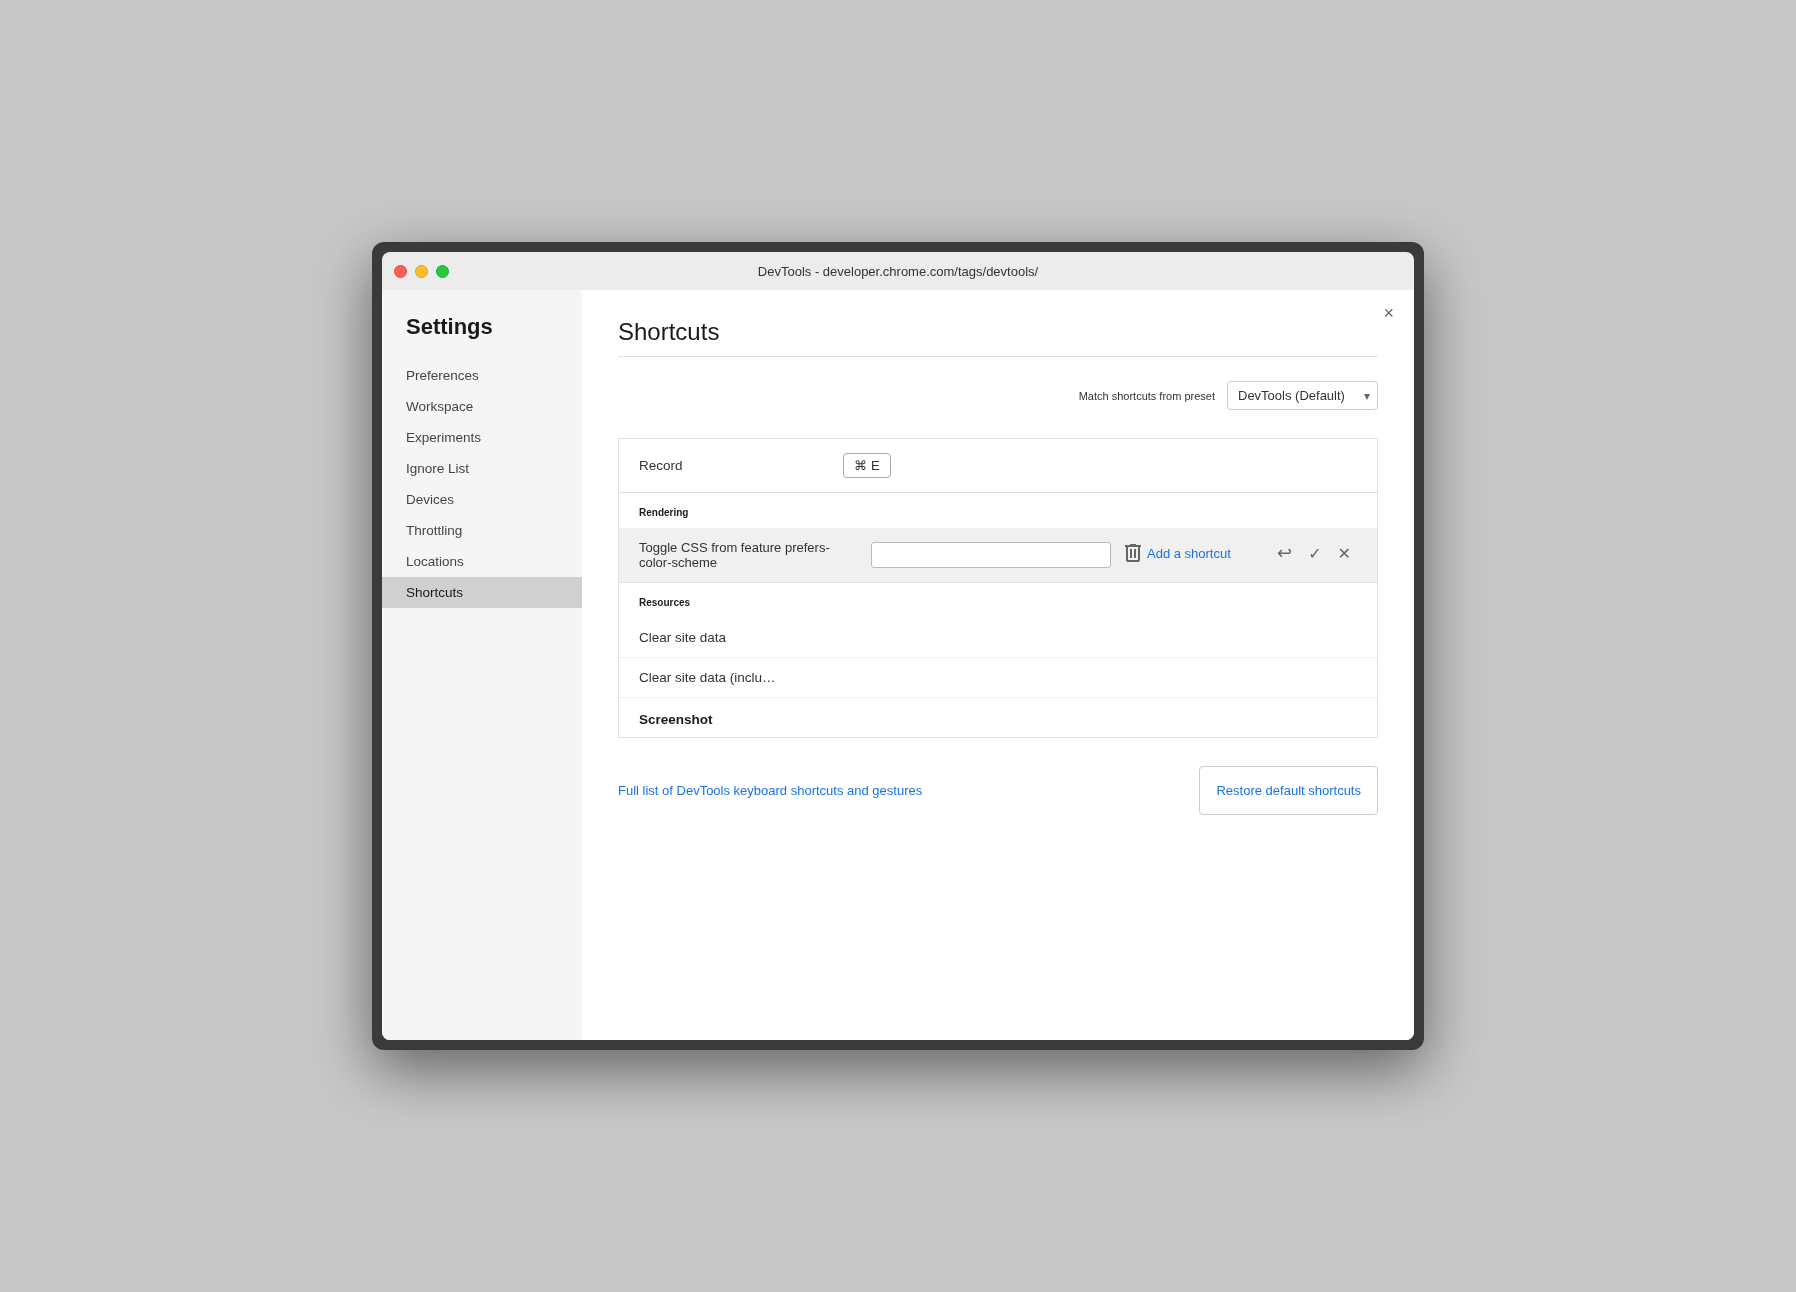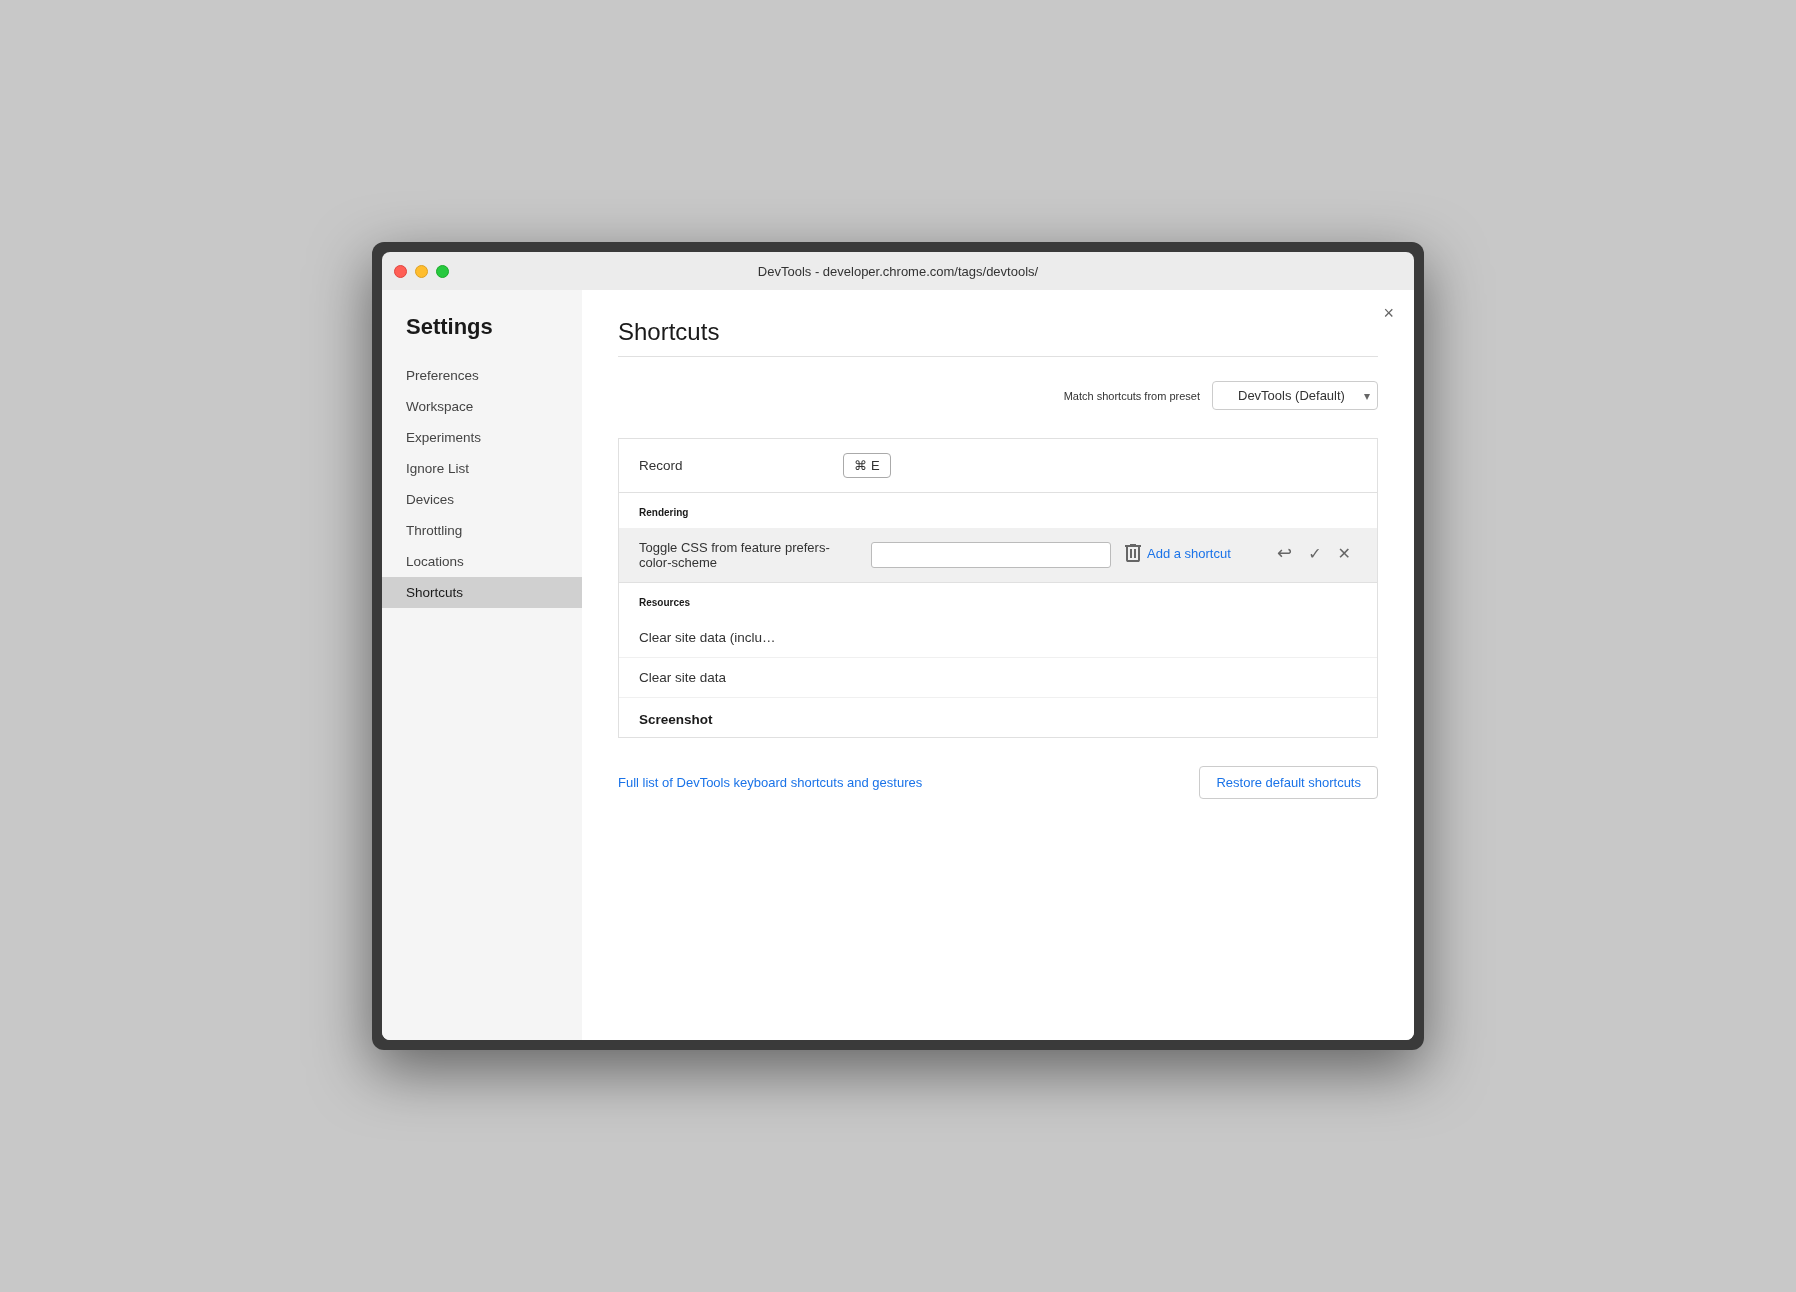"DevTools (Default)" .preset-select { padding: 6px 28px 6px 25px -> 6px 28px 6px 10px }
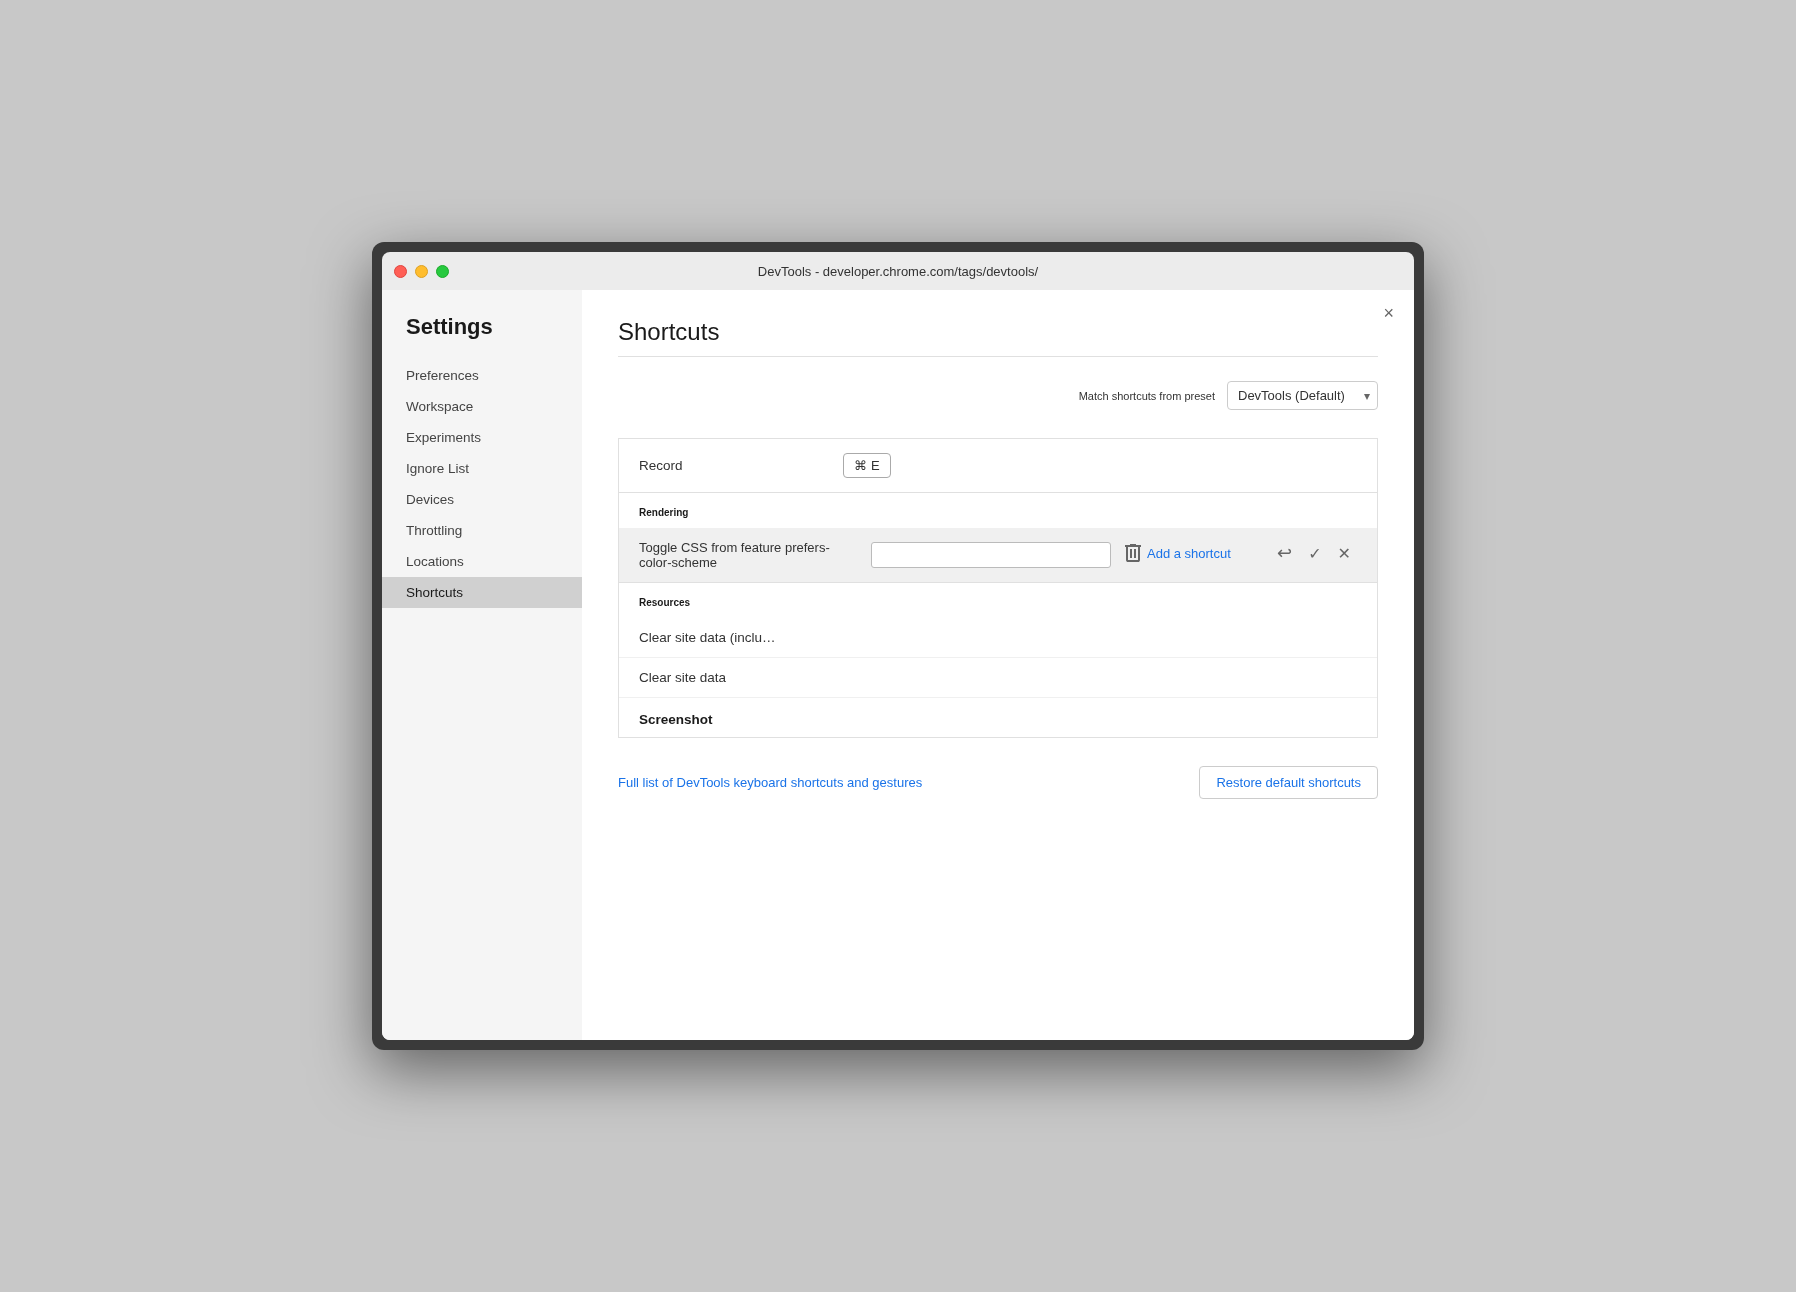"Clear site data (inclu…" div.resource-item { order: before "Clear site data" -> after "Clear site data" }
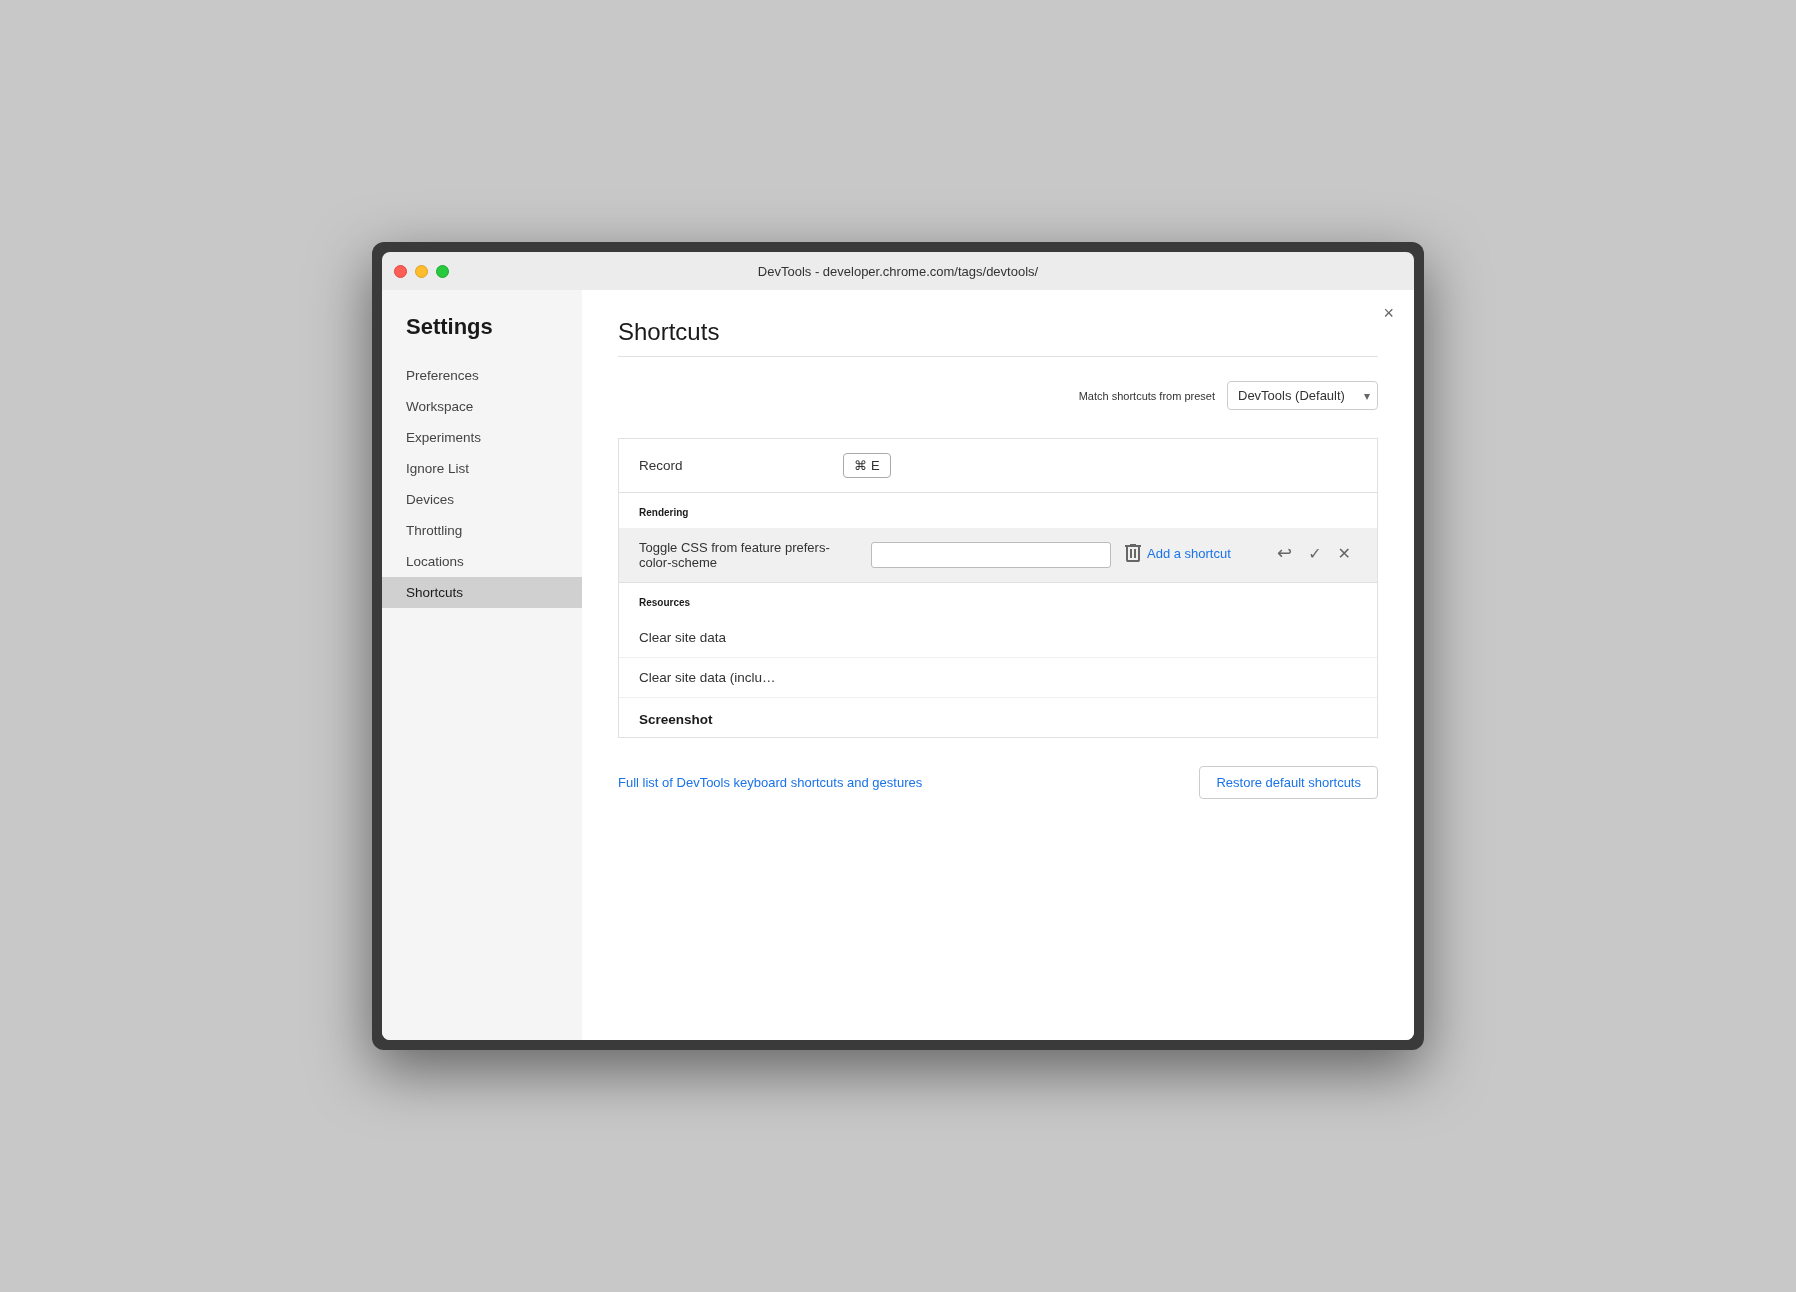"Restore default shortcuts" .restore-btn { padding: 8px 16px -> 16px 16px }
